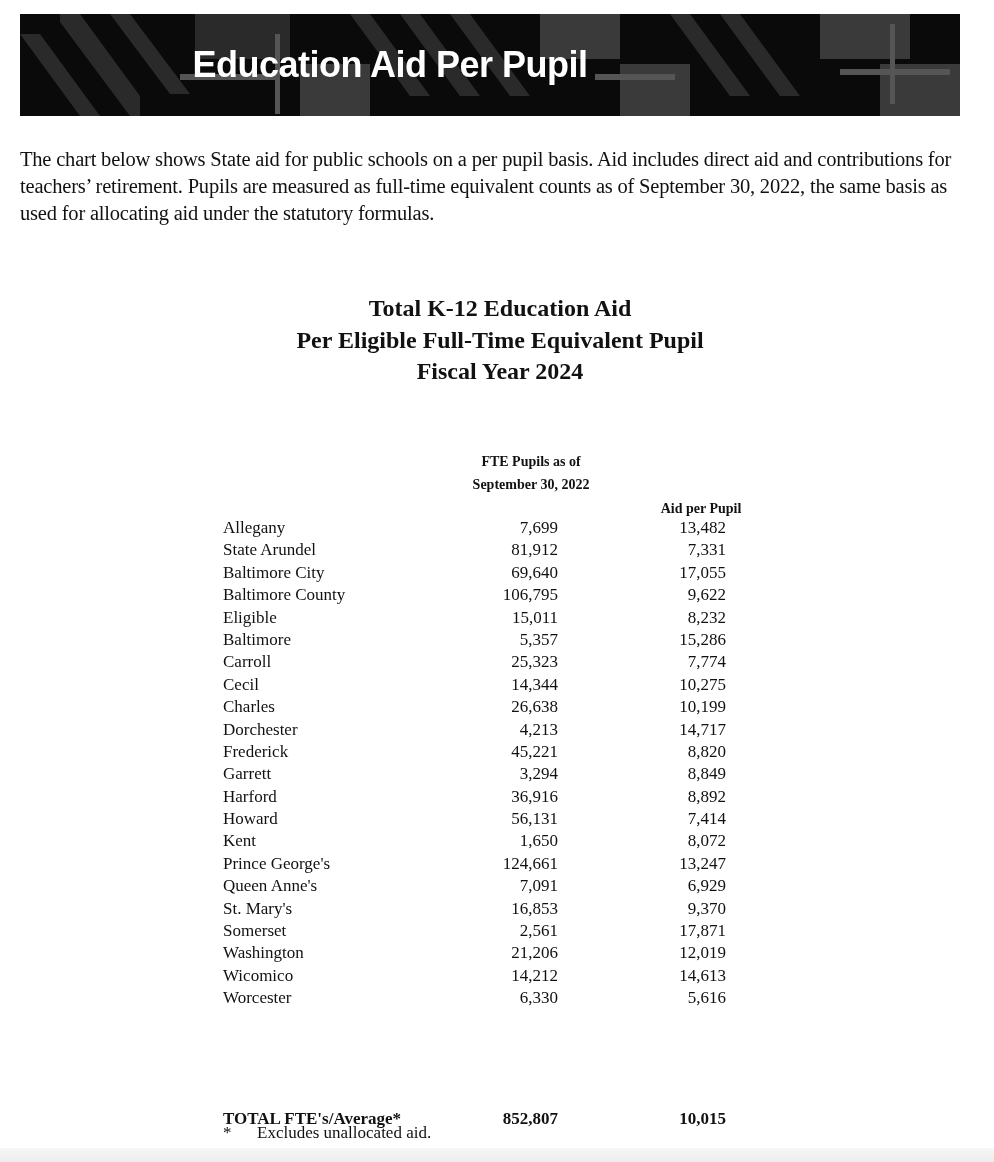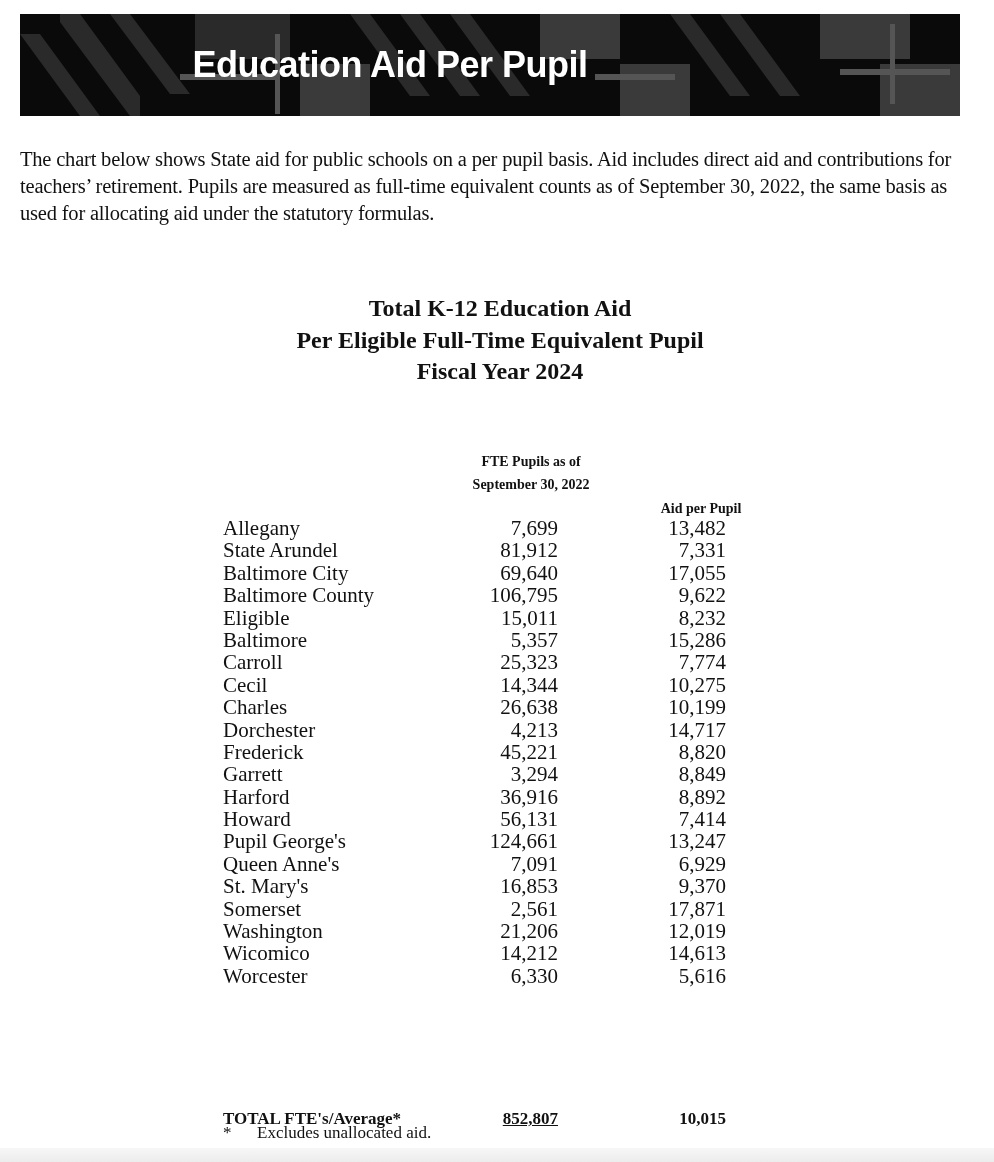"Allegany" .row { font-size: 21px -> 17px }
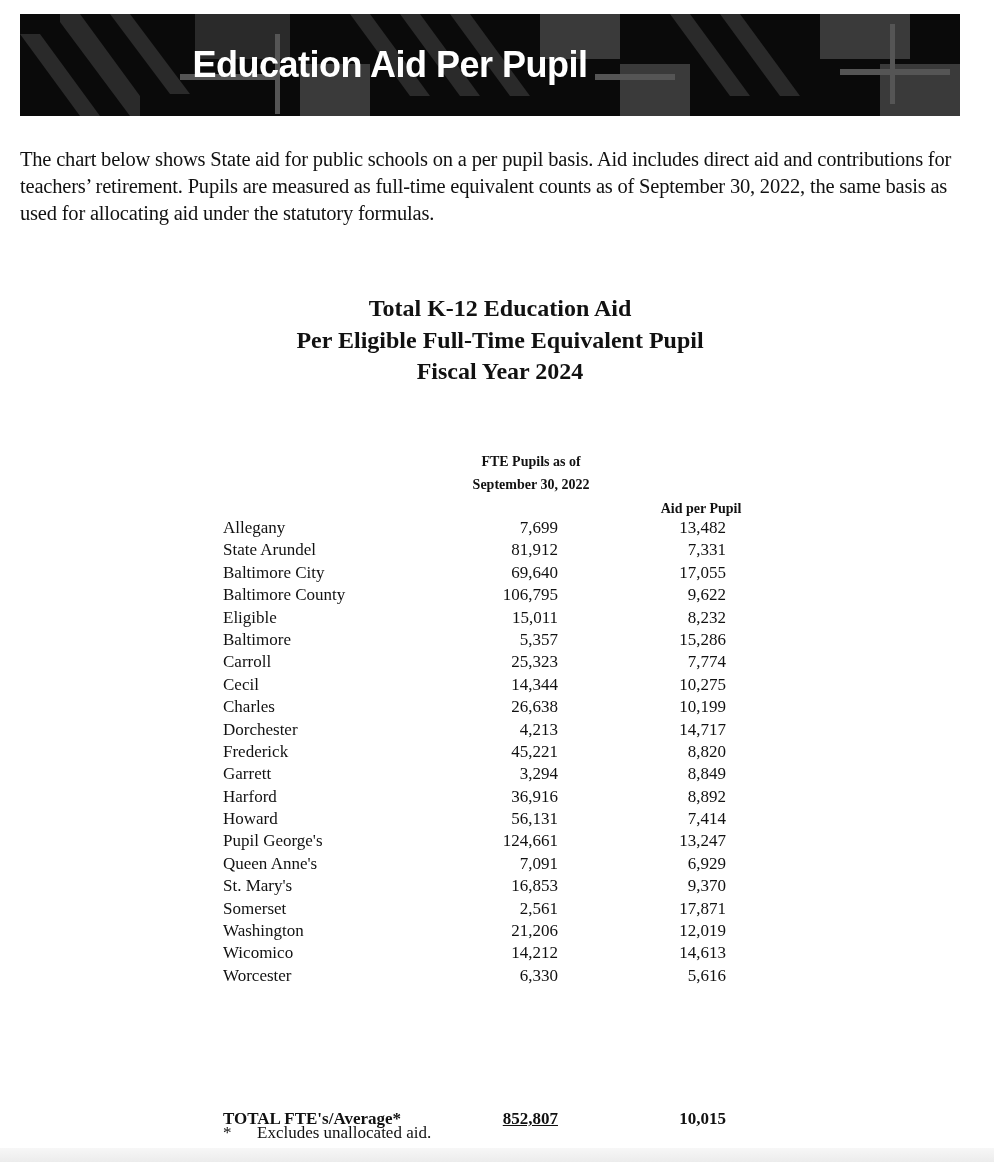"Kent" div.row { html: none -> <div> <span>Kent</span> <span>1,650</span> <span>8,072</span> </div> }
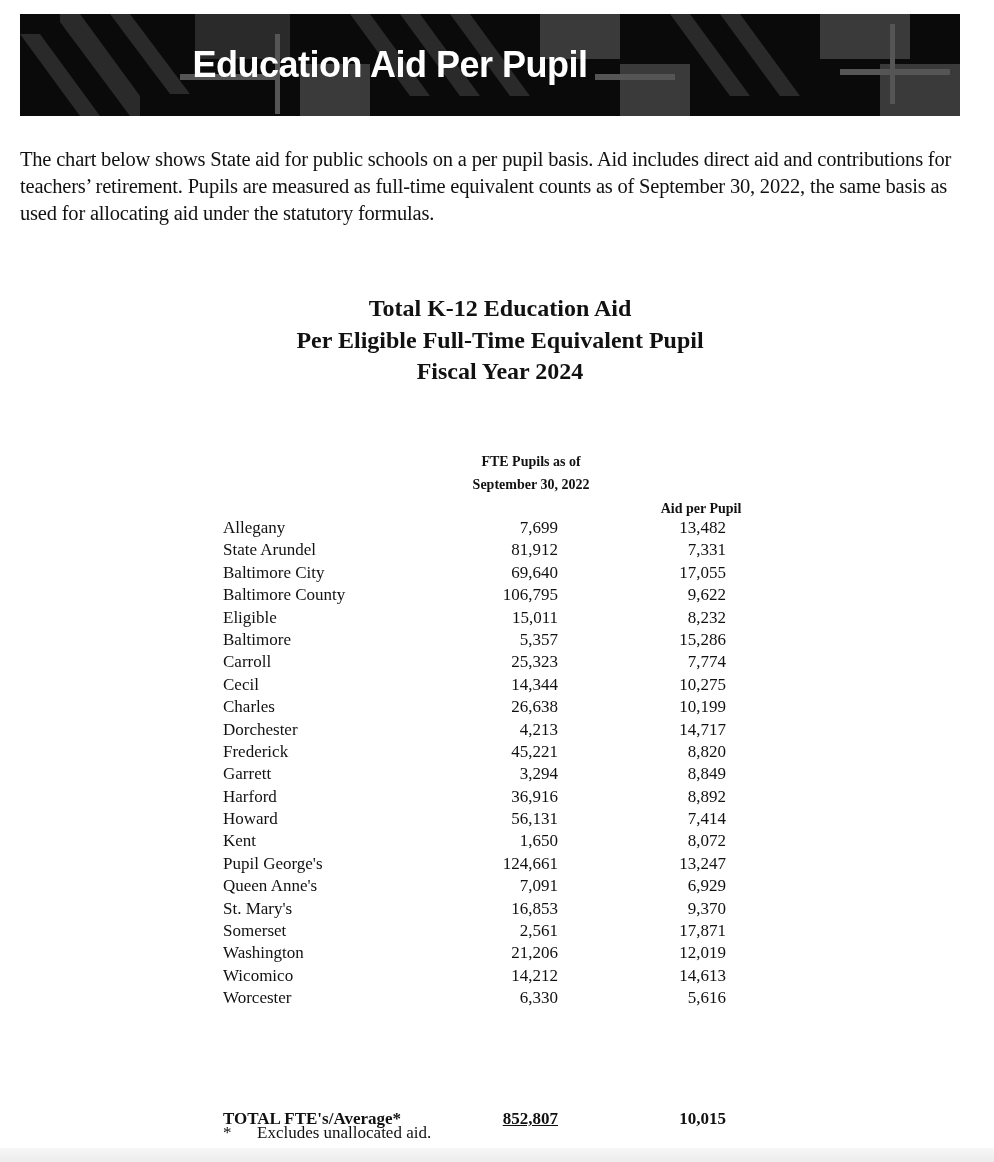"Pupil George's" span.name { text: Pupil -> Prince }
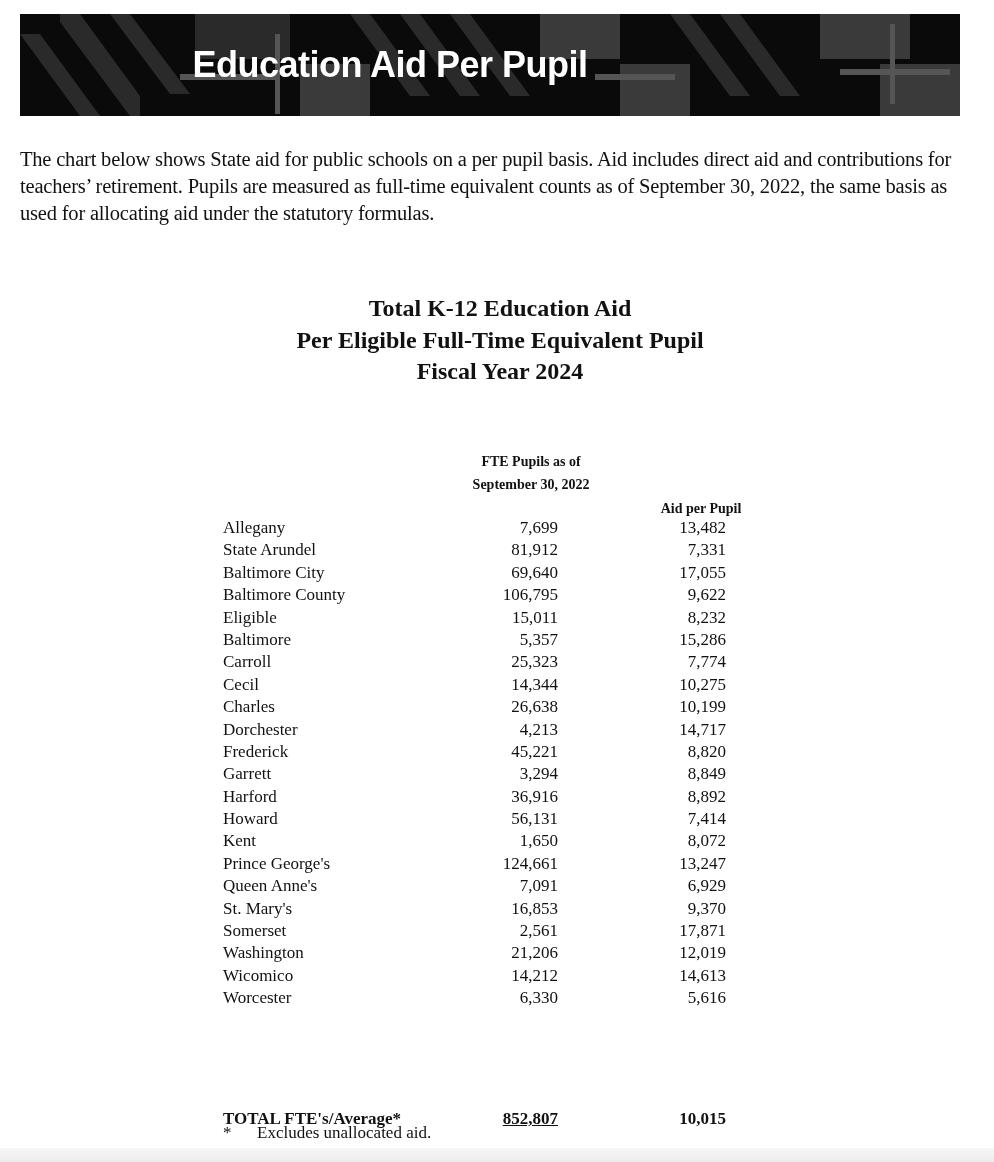"852,807" .total .fte { text-decoration: underline -> none }
